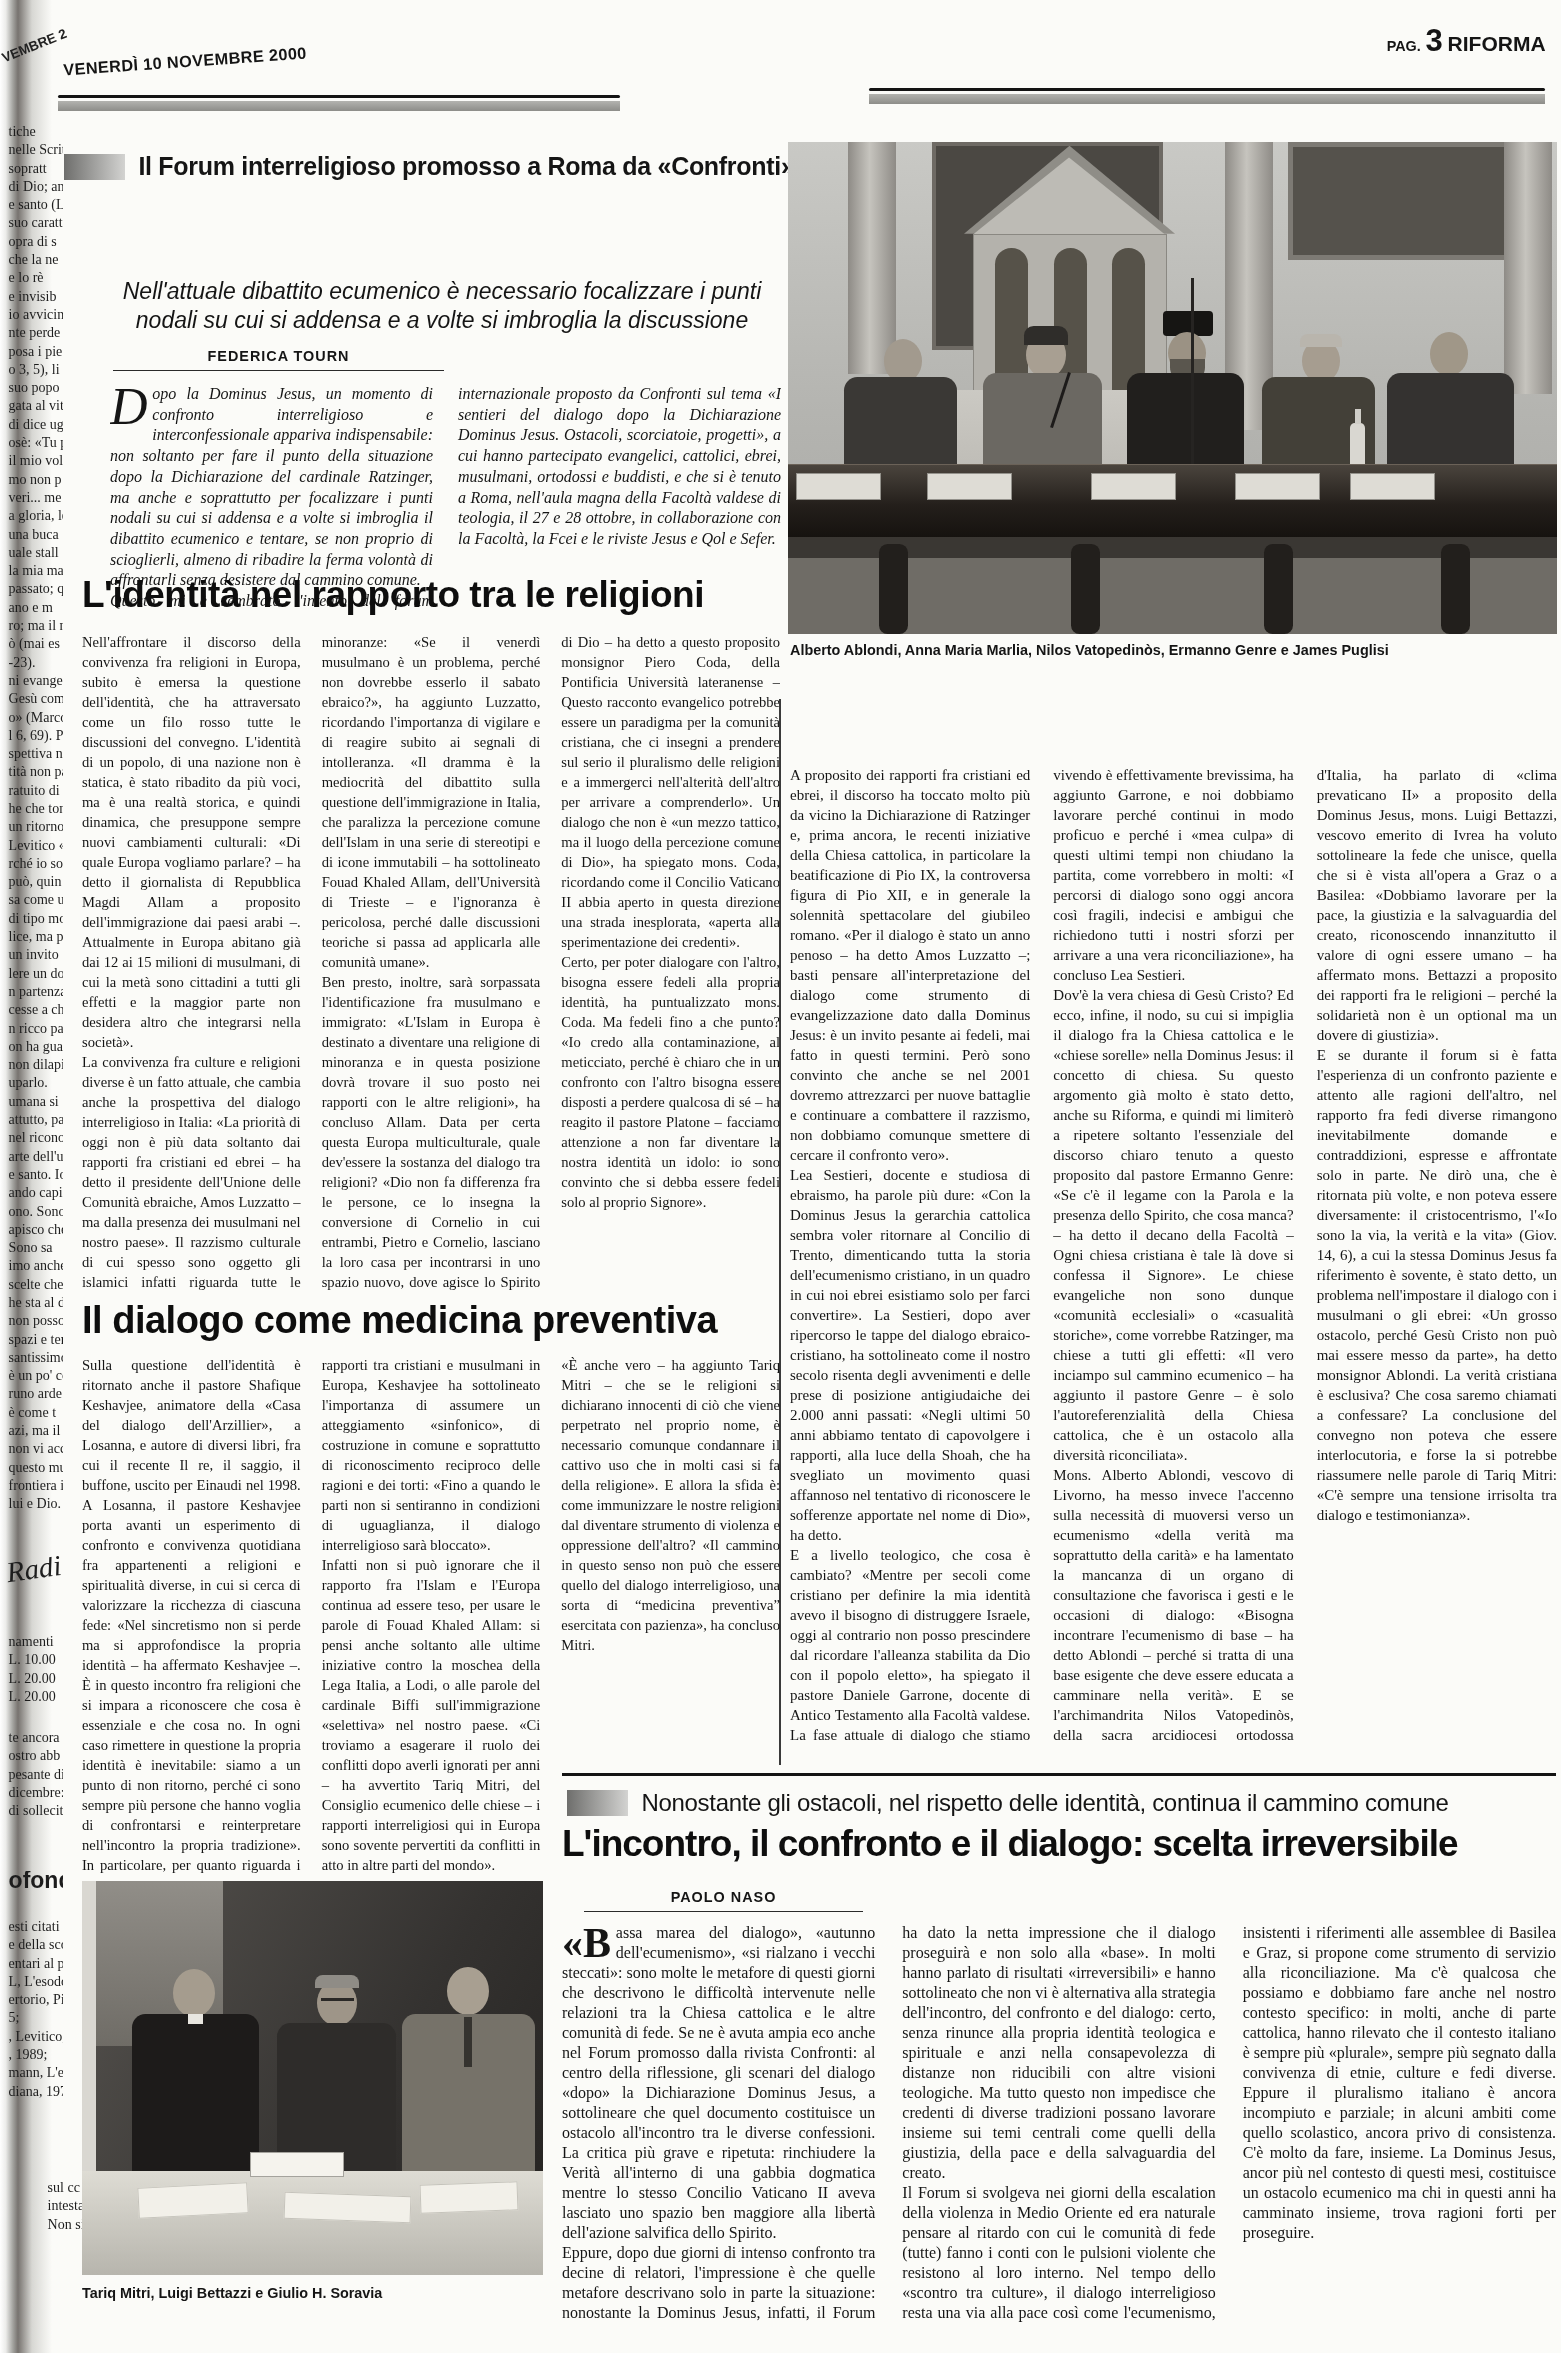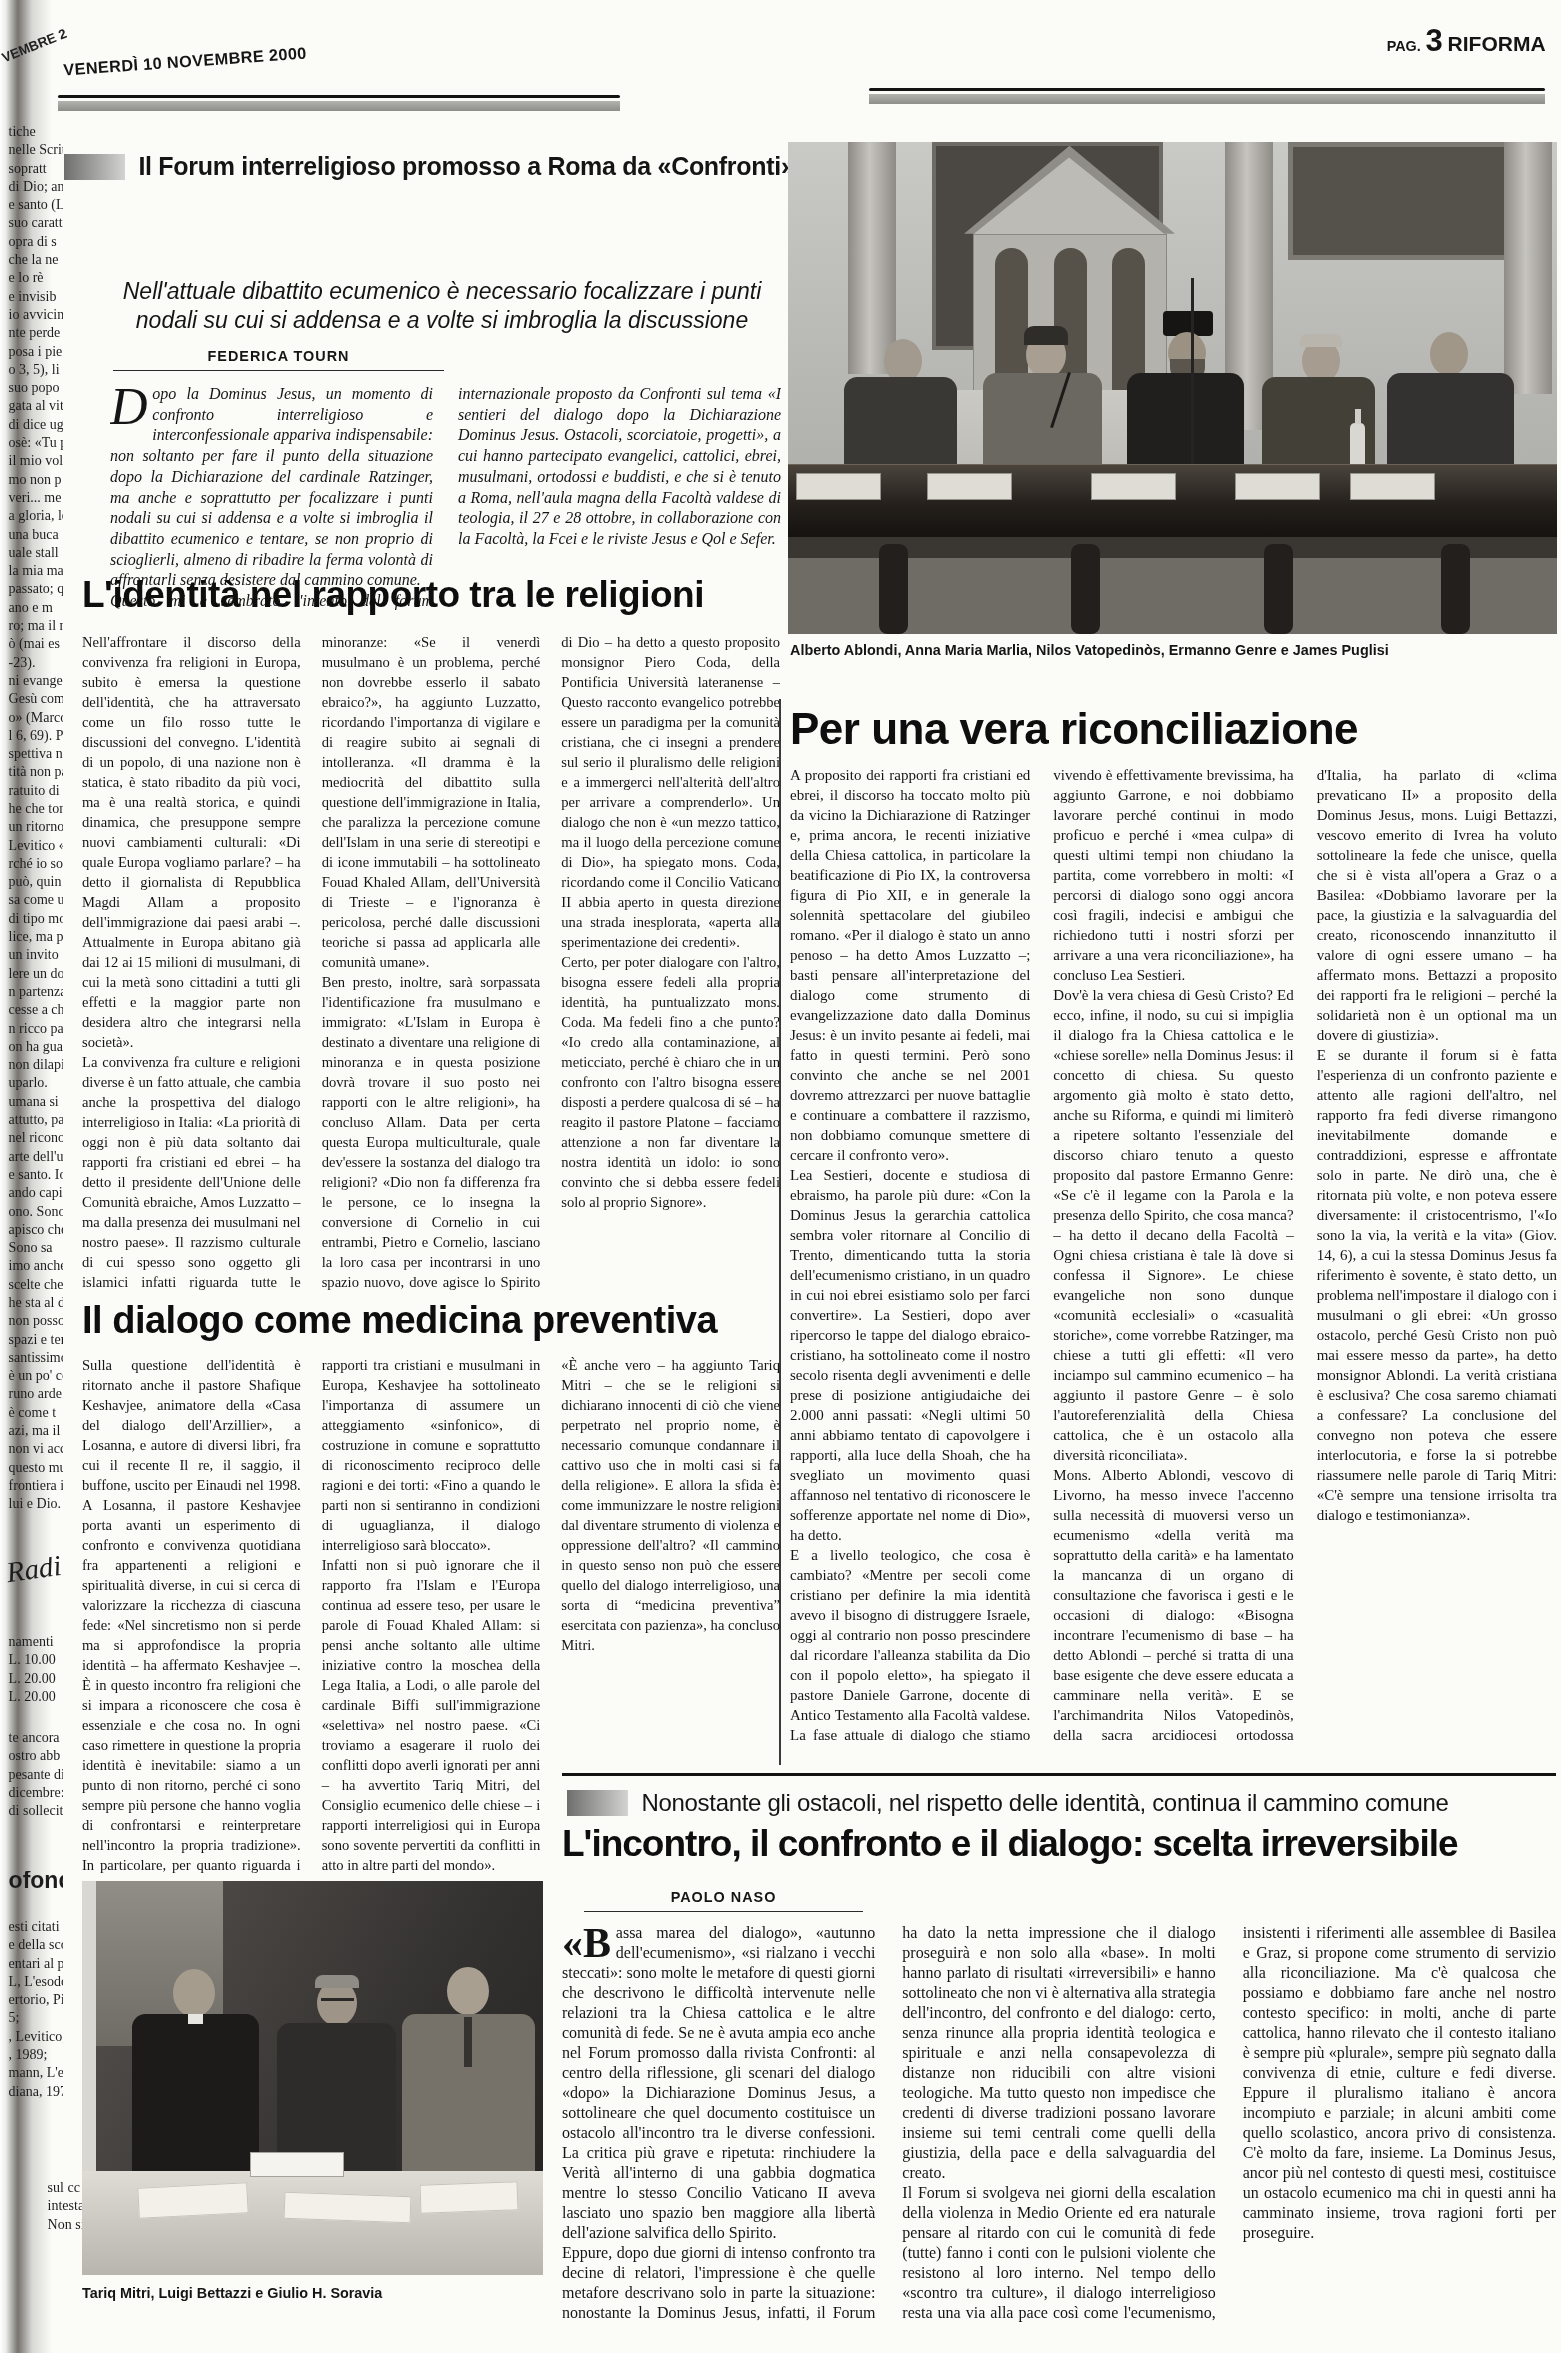"Per una vera riconciliazione" div.abs { html: <div>Per una vera riconciliazione</div> -> none }
